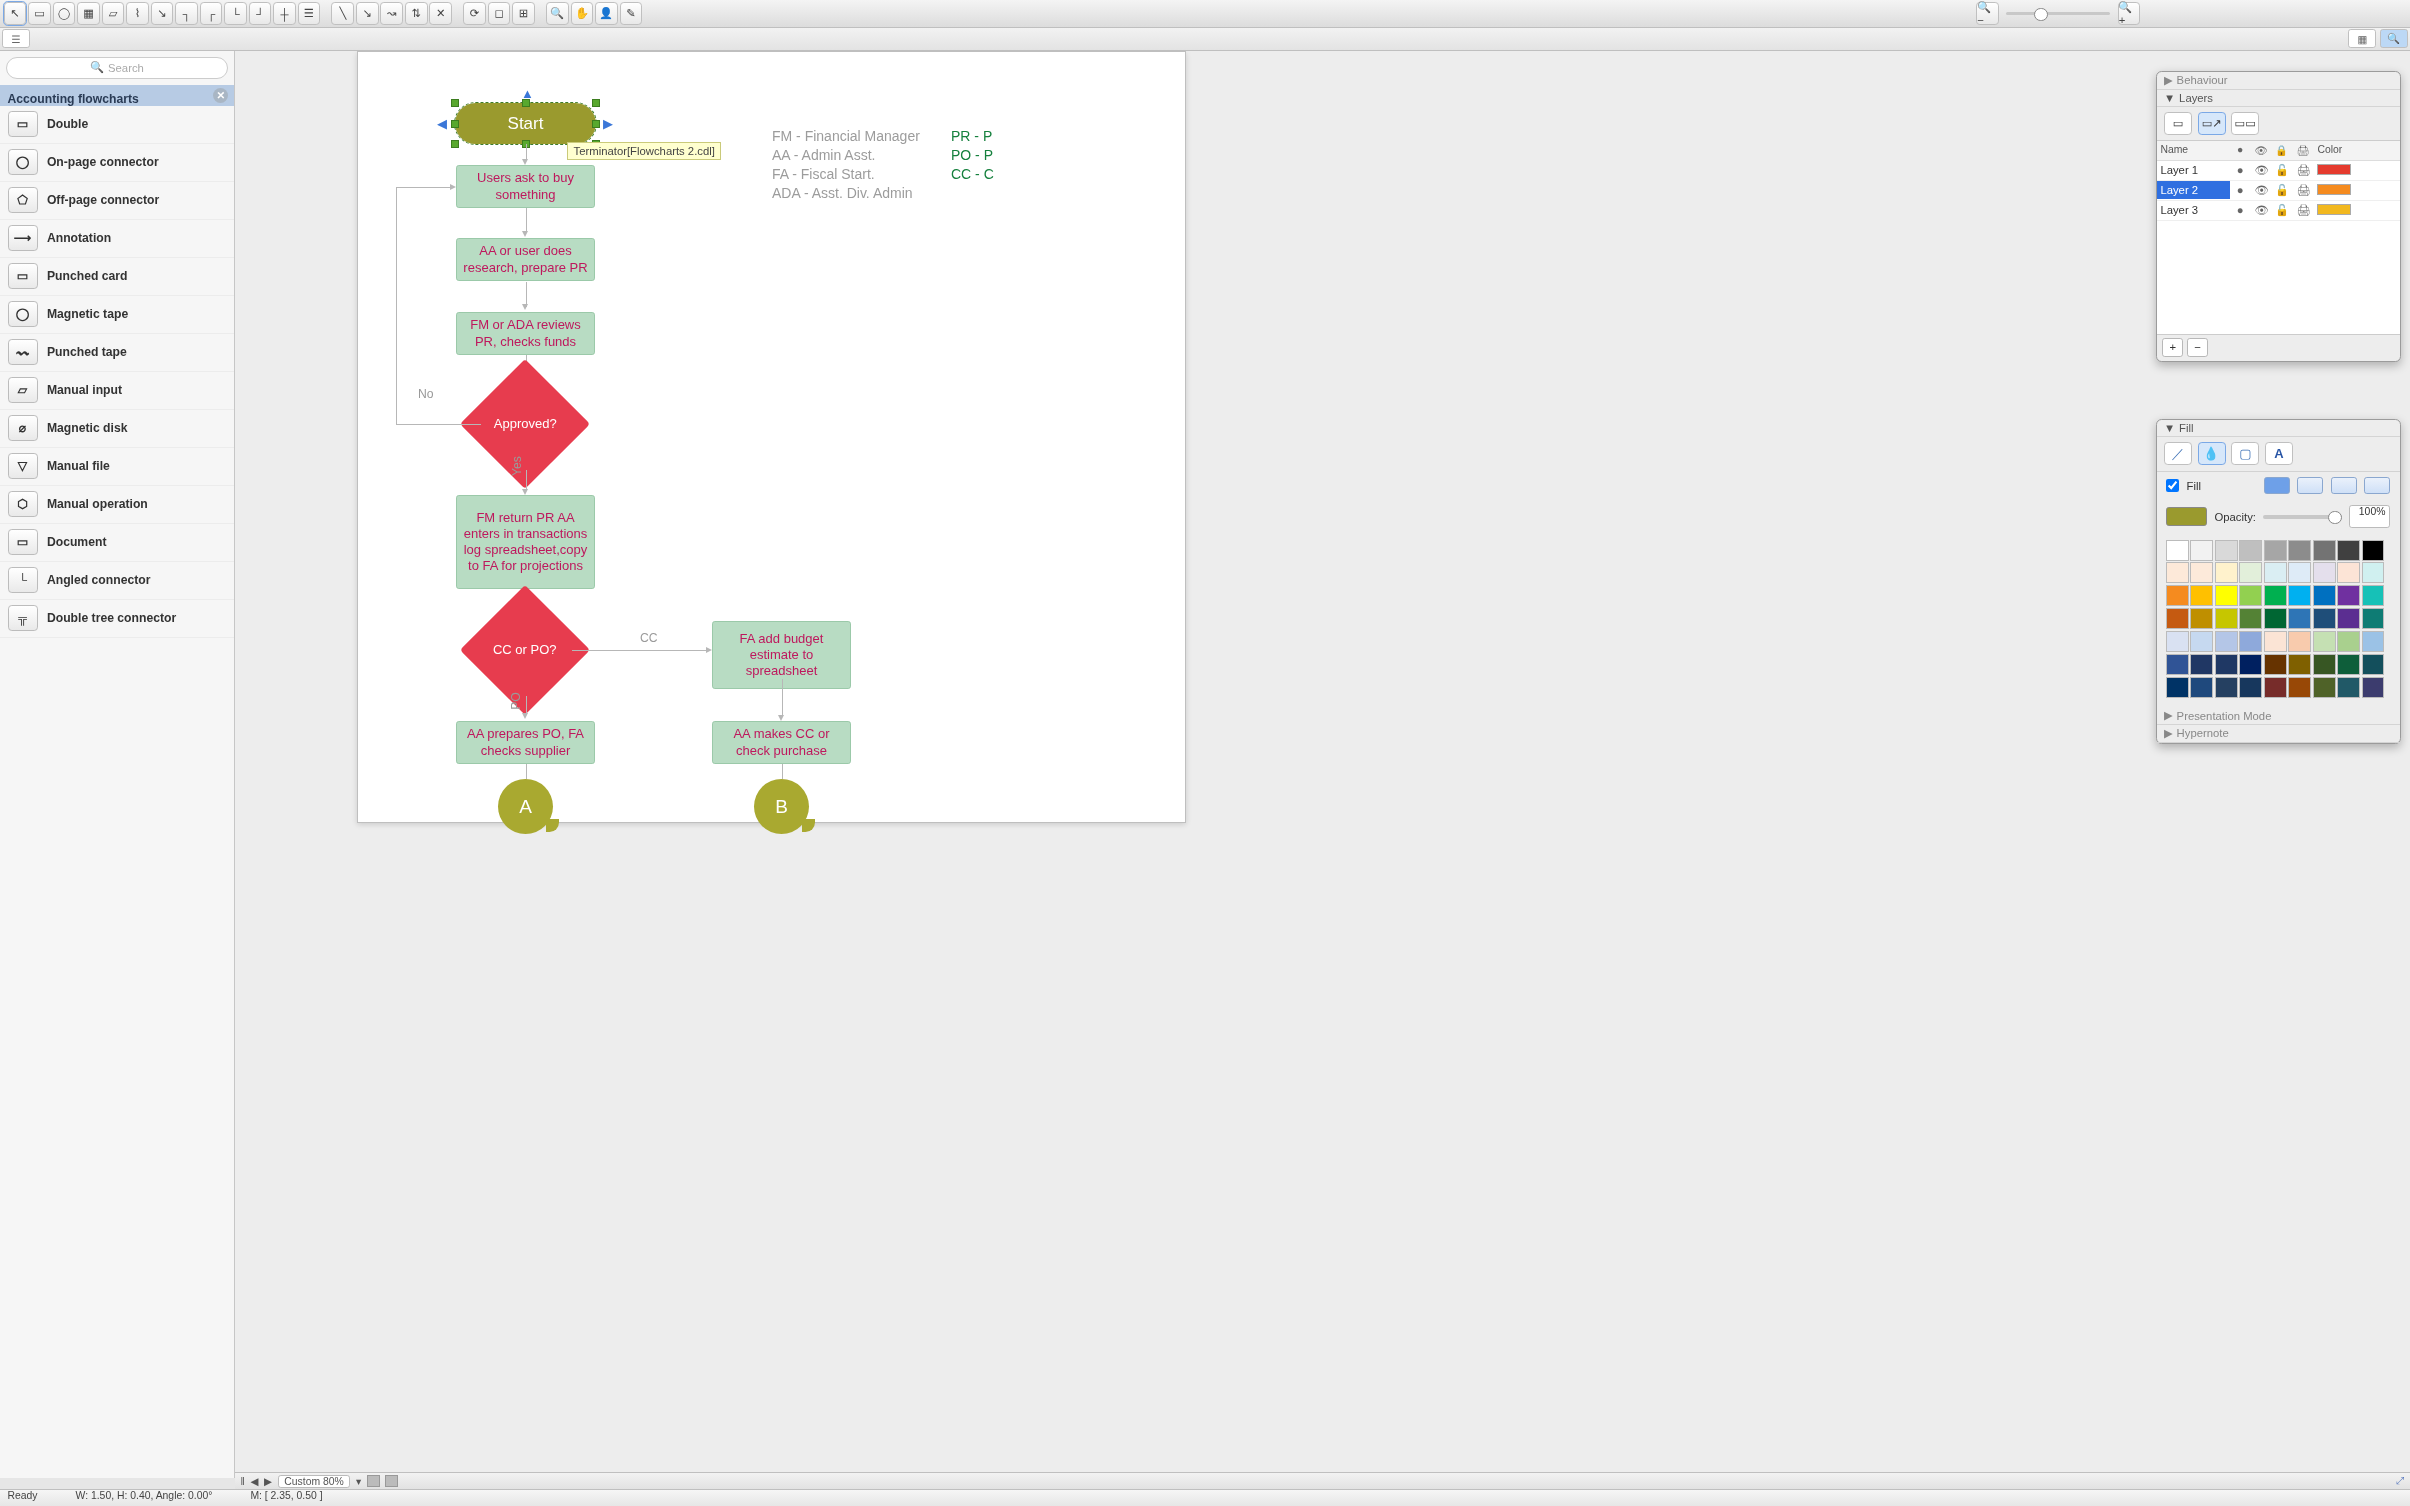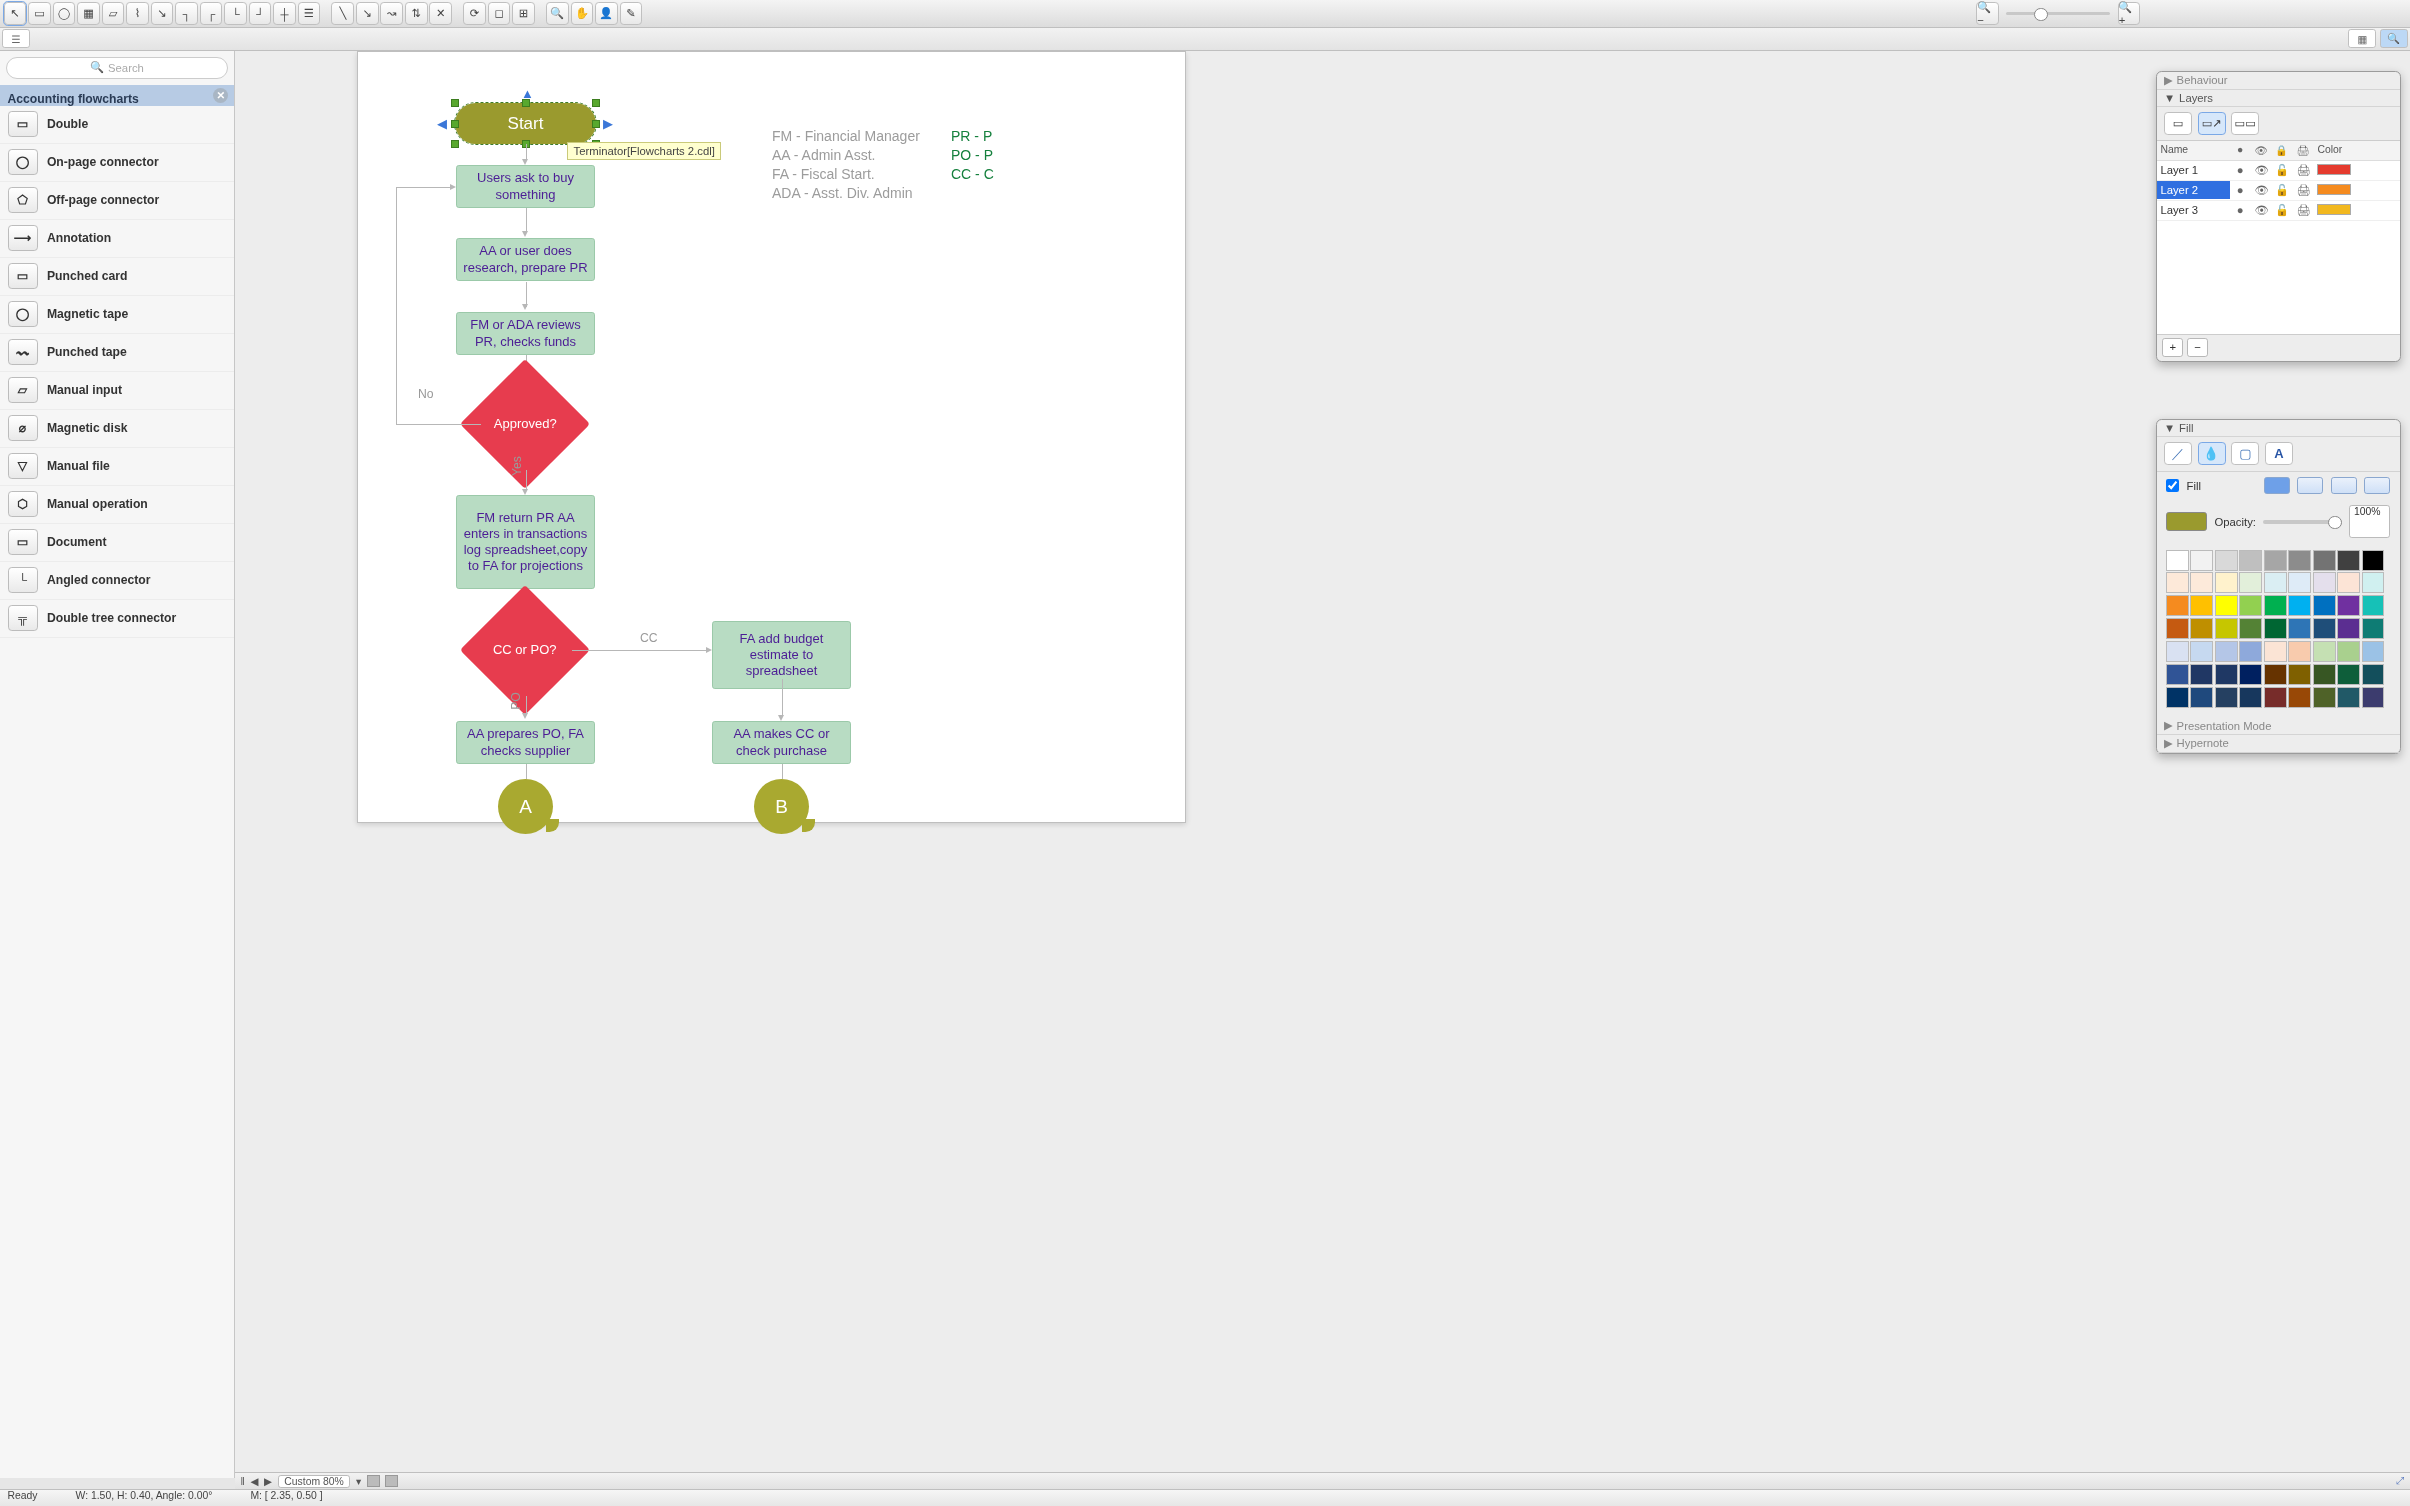"Users ask to buy something" .proc { color: #4c1d95 -> #be185d }
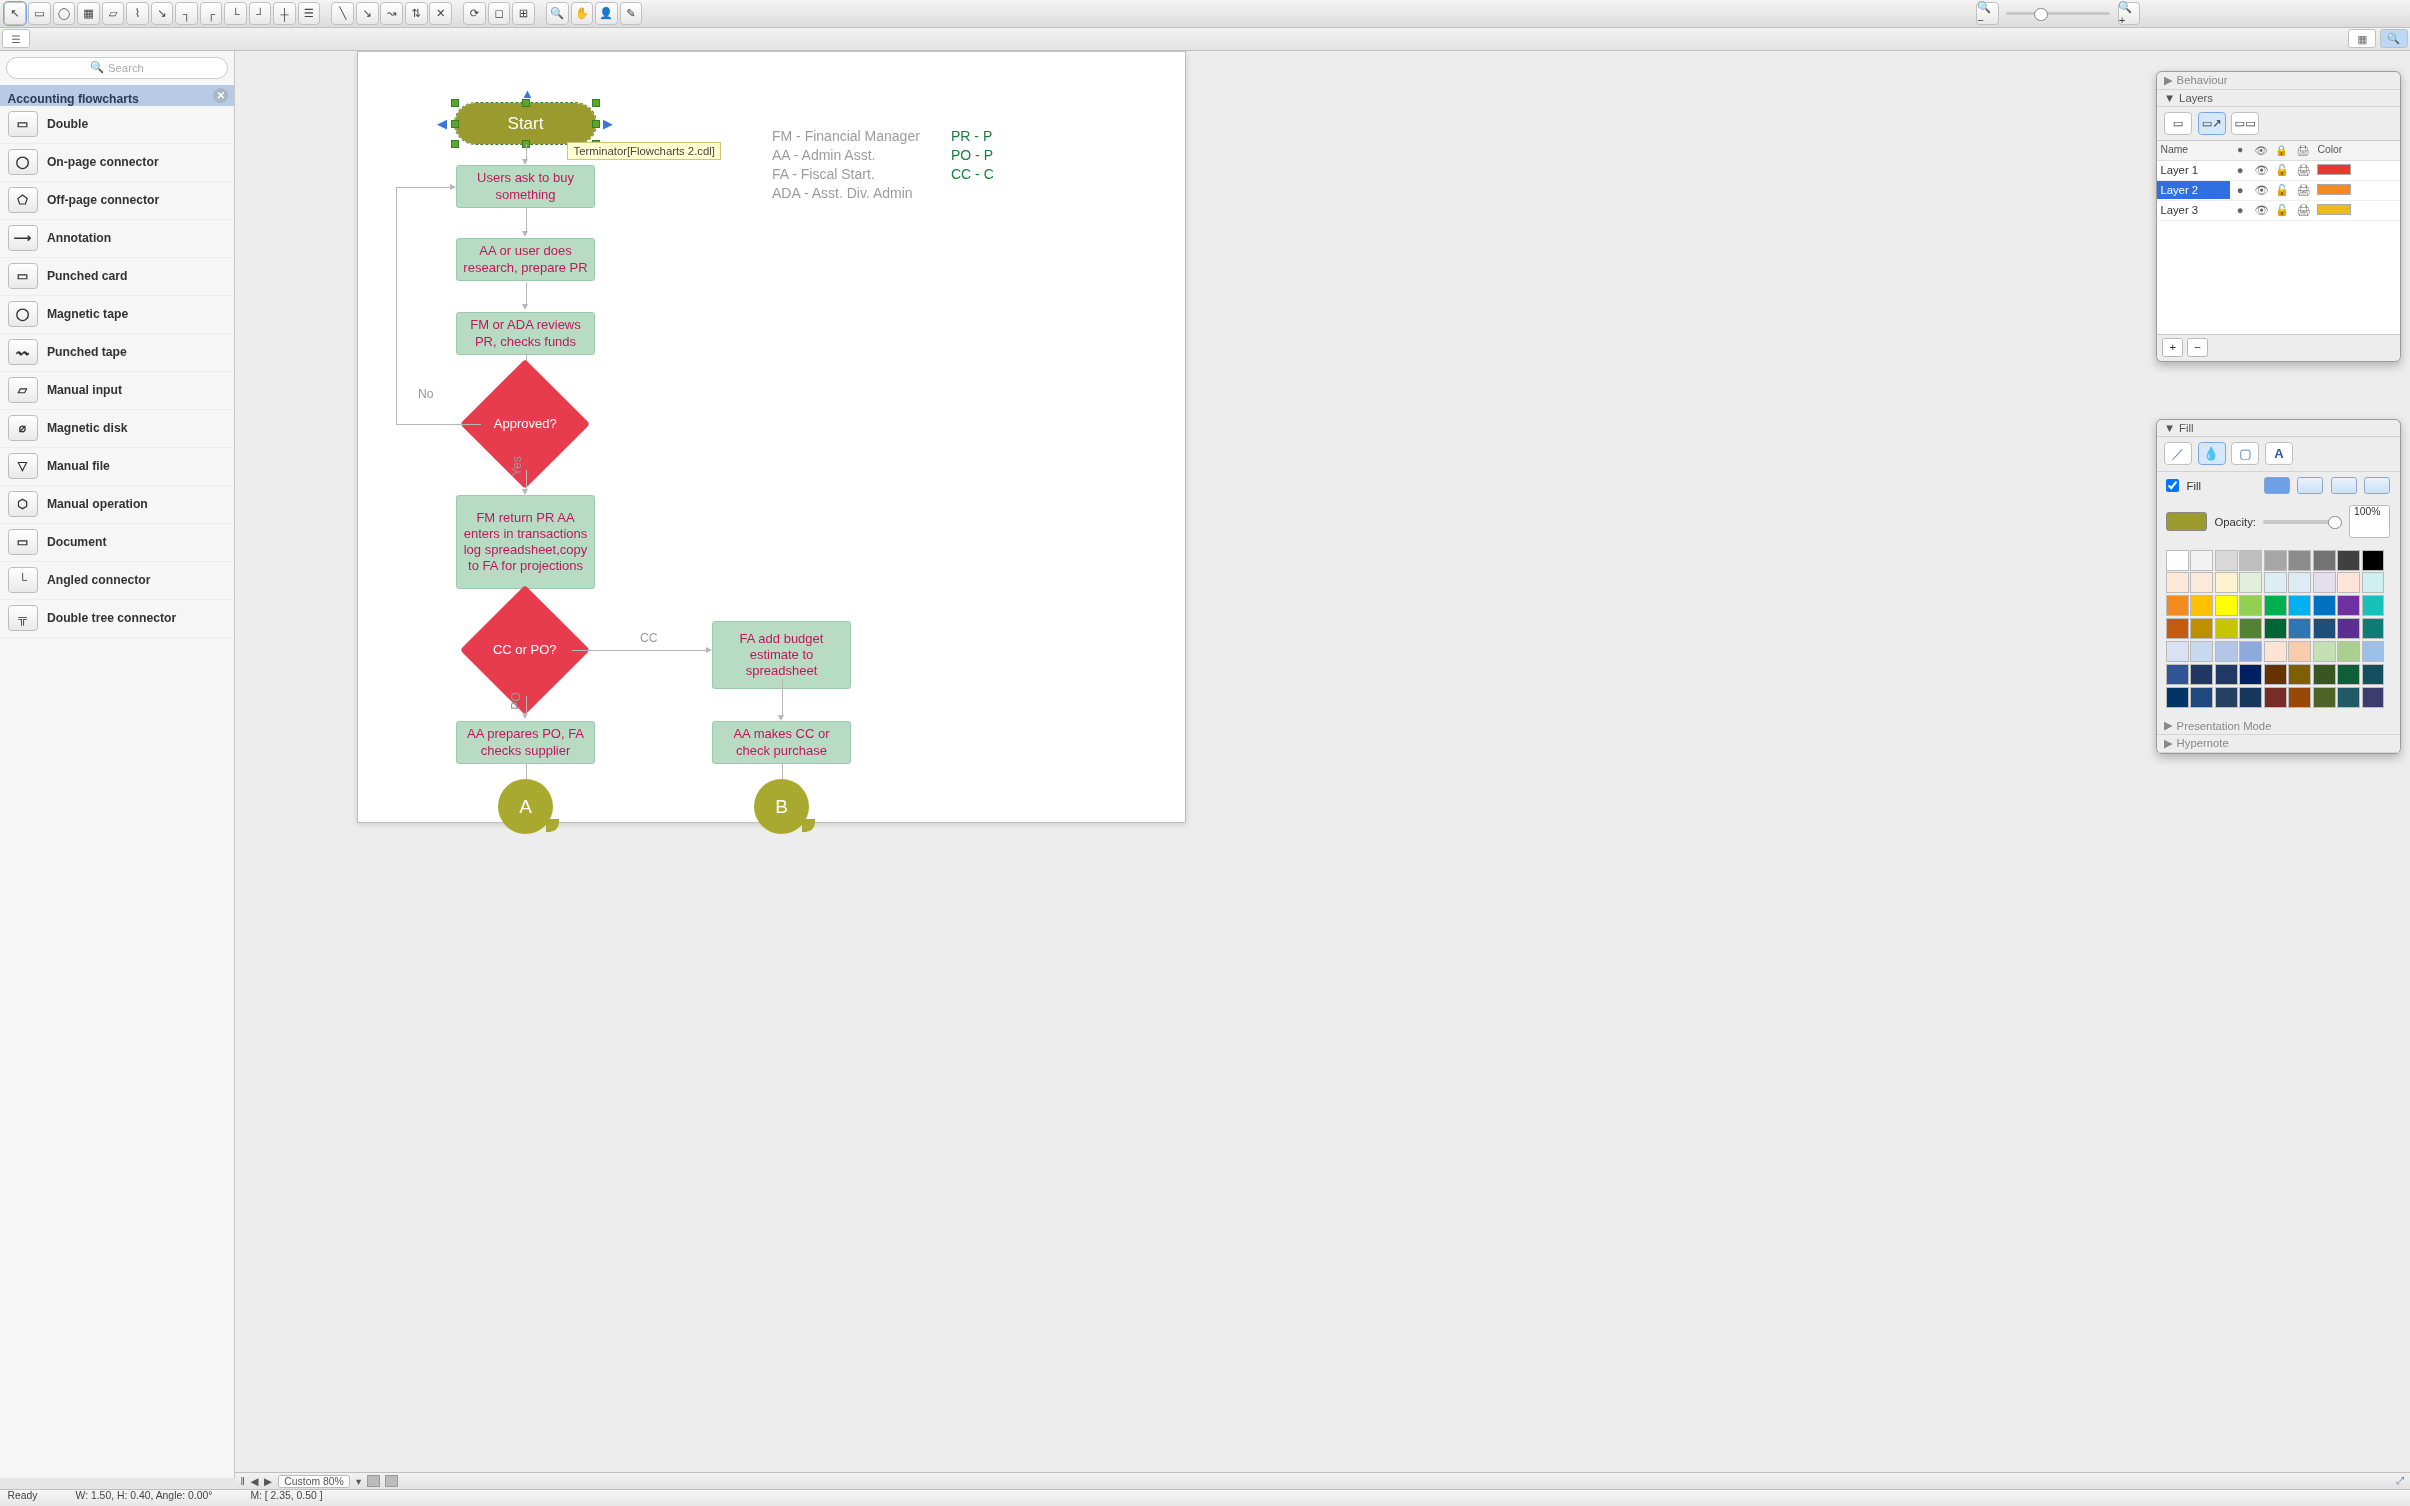"100%" .op-val { height: 33px -> 23px; text-align: none -> right }
